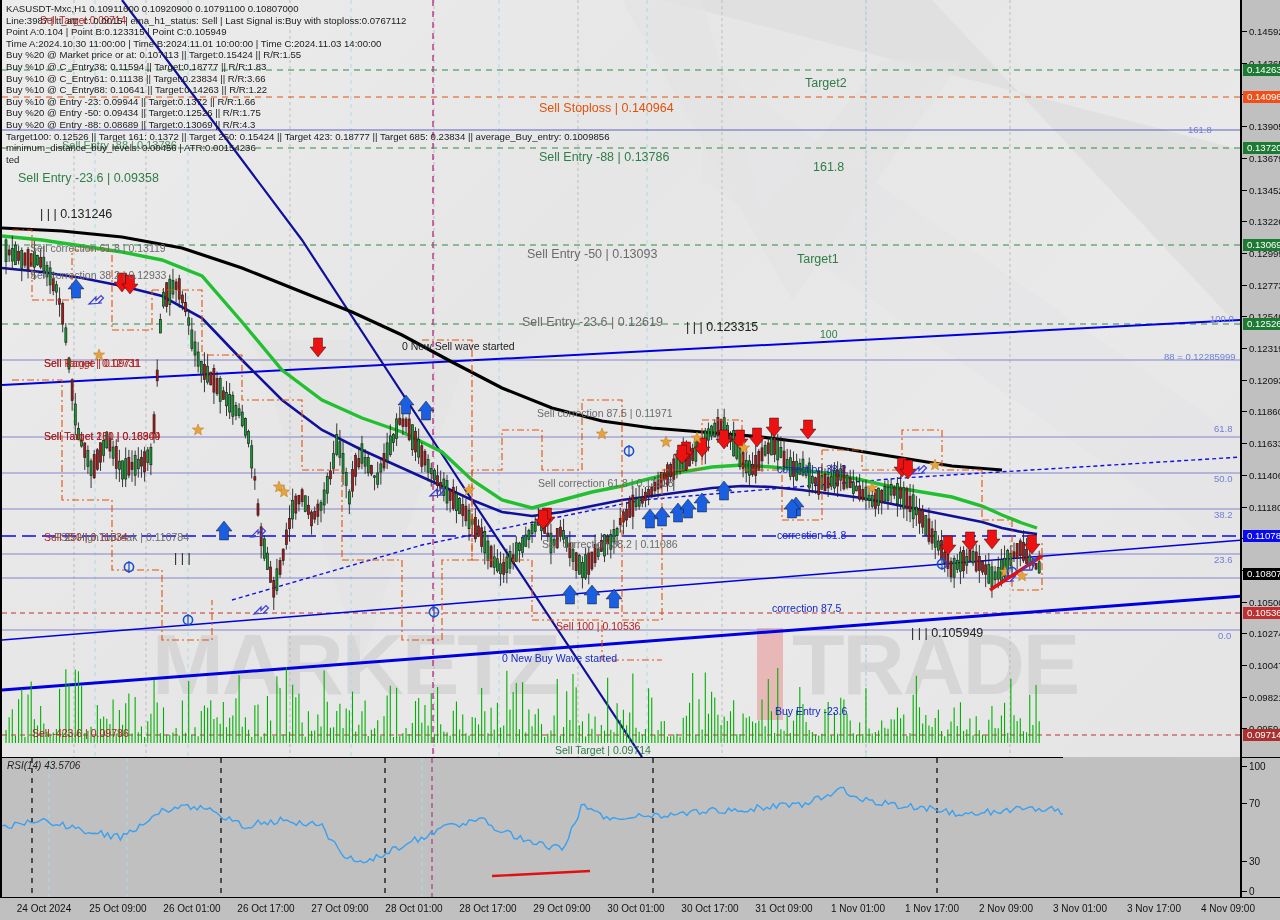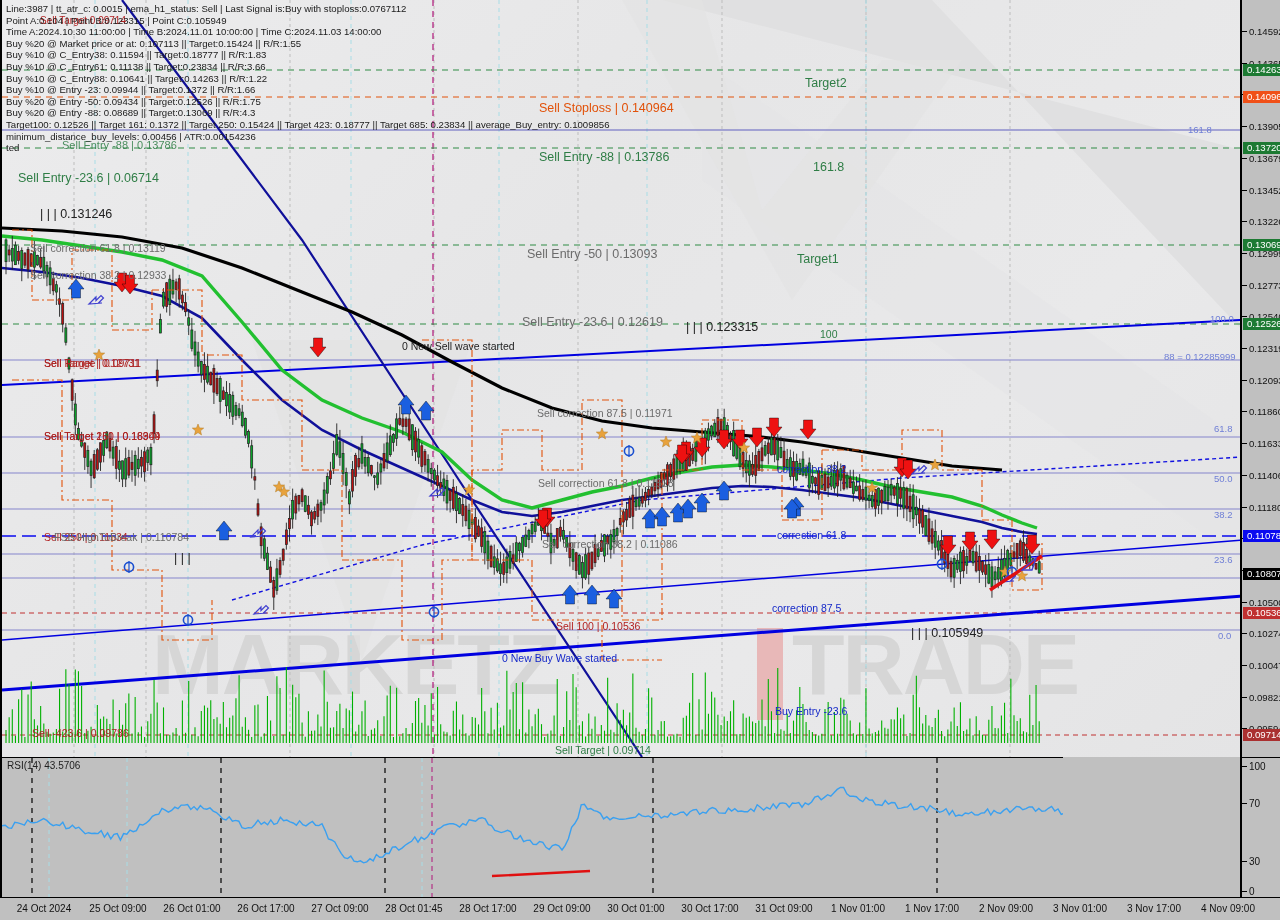"KASUSDT-Mxc,H1 0.10911600 0.10920900" div { html: none -> <div>KASUSDT-Mxc,H1 0.10911600 0.10920900 0.10791100 0.10807000</div> }
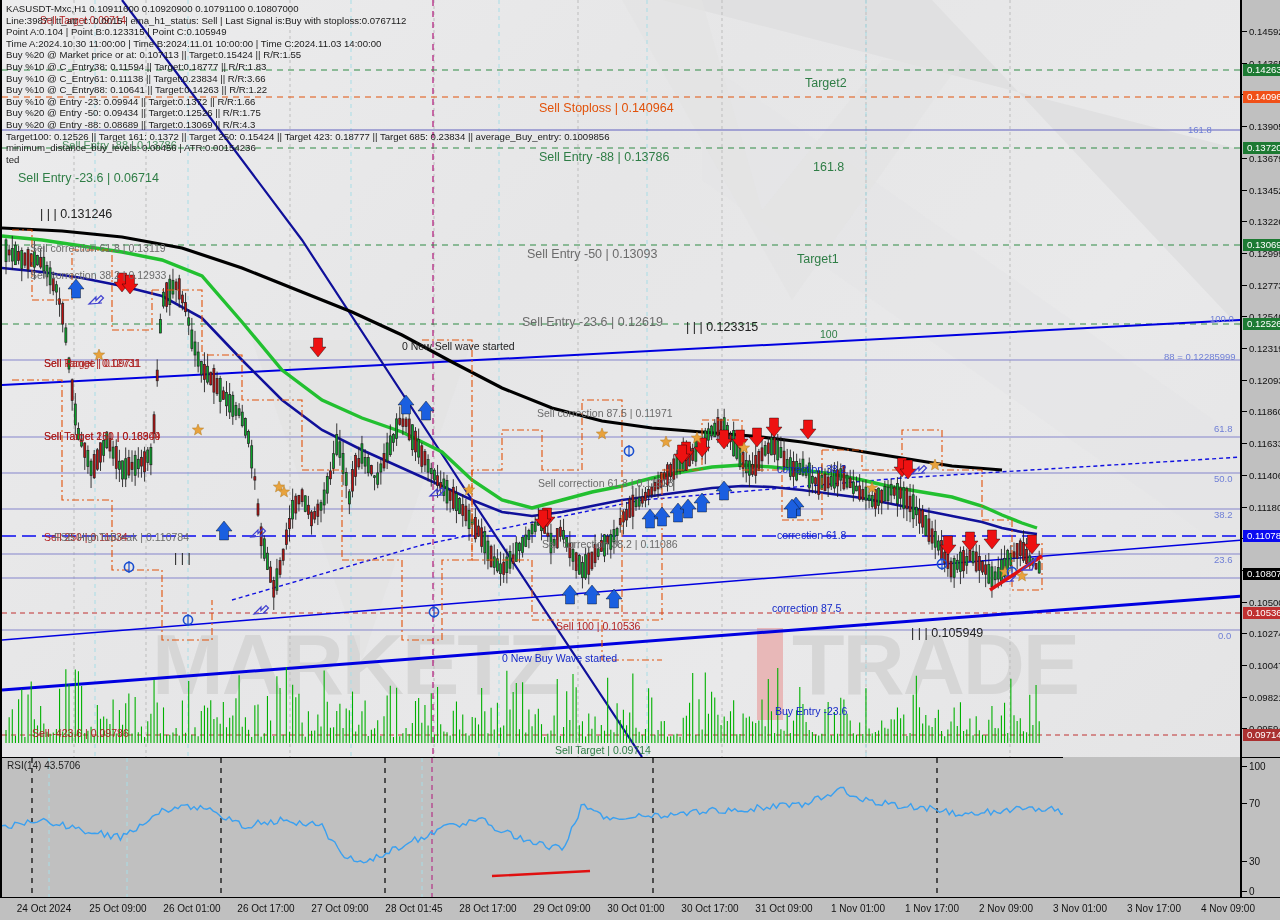"Sell Entry -23.6 | 0.06714" div.lbl { text: 0.06714 -> 0.09358 }
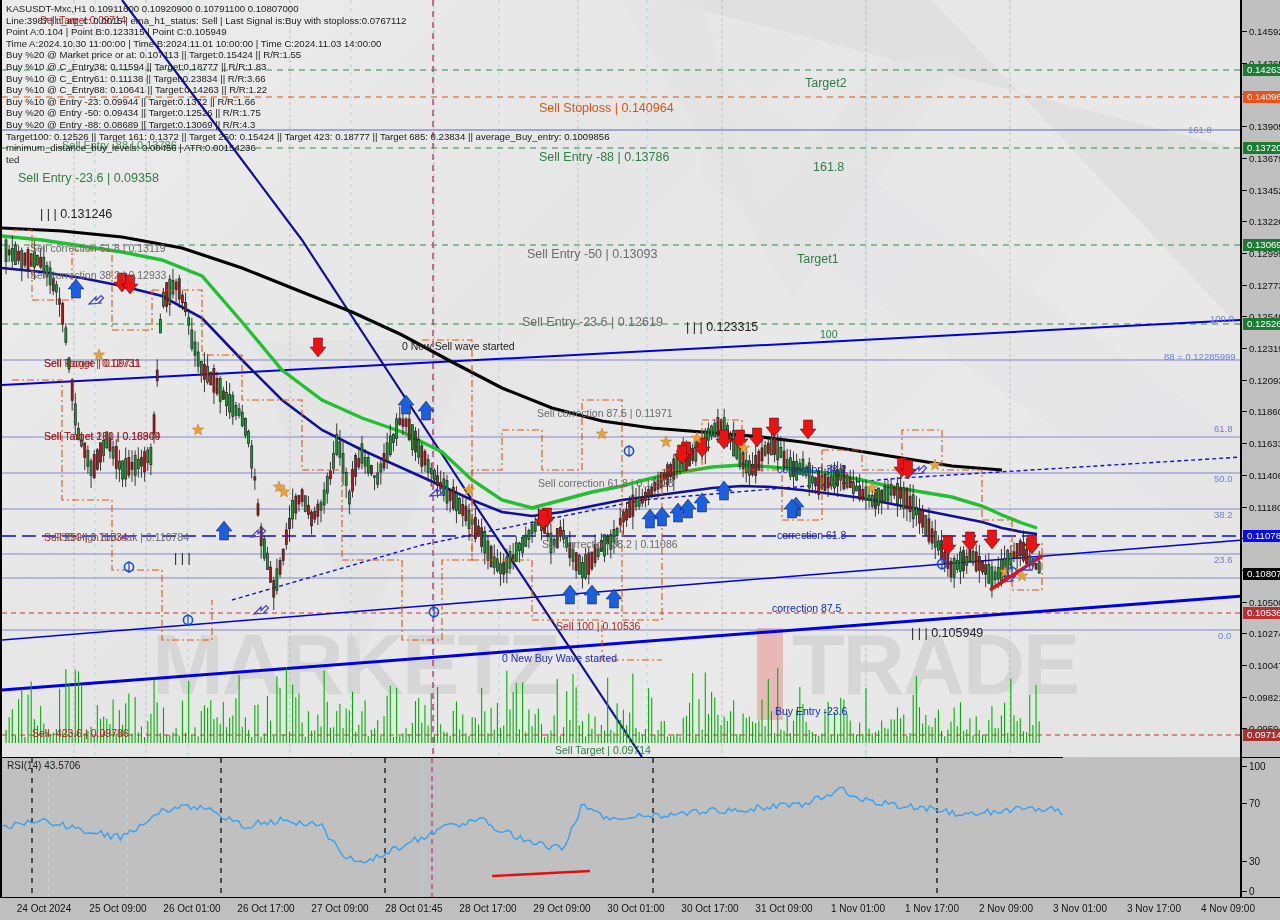"RSI(14) 43.5706" #rsi-pane { font-style: none -> italic }
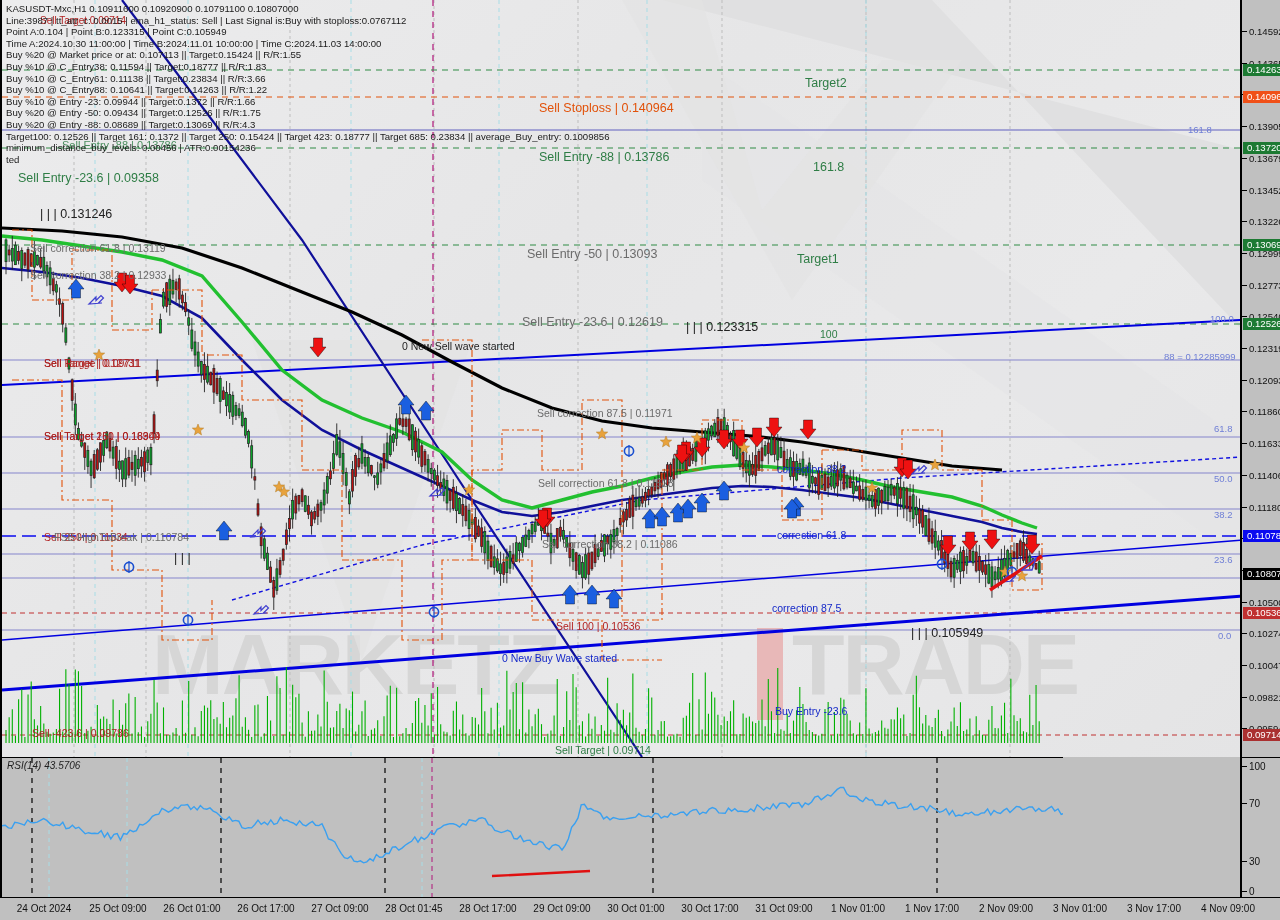"28 Oct 01:45" div.tlabel { text: 01:45 -> 01:00 }
